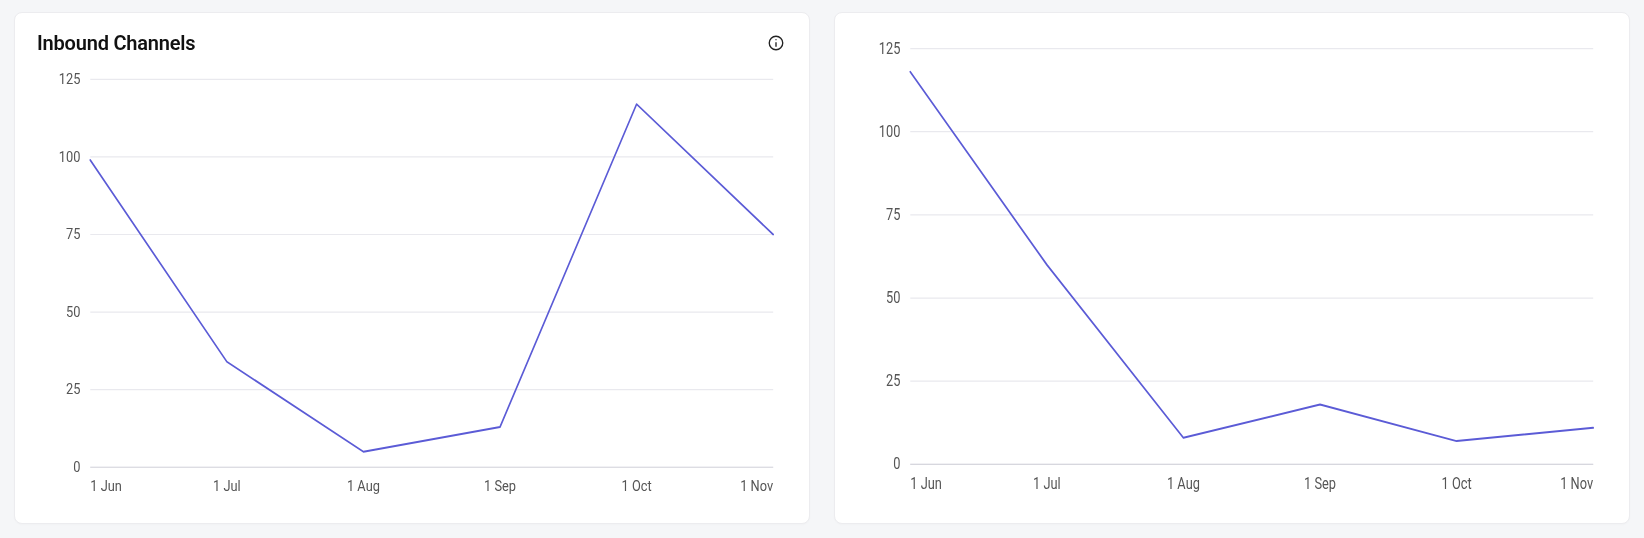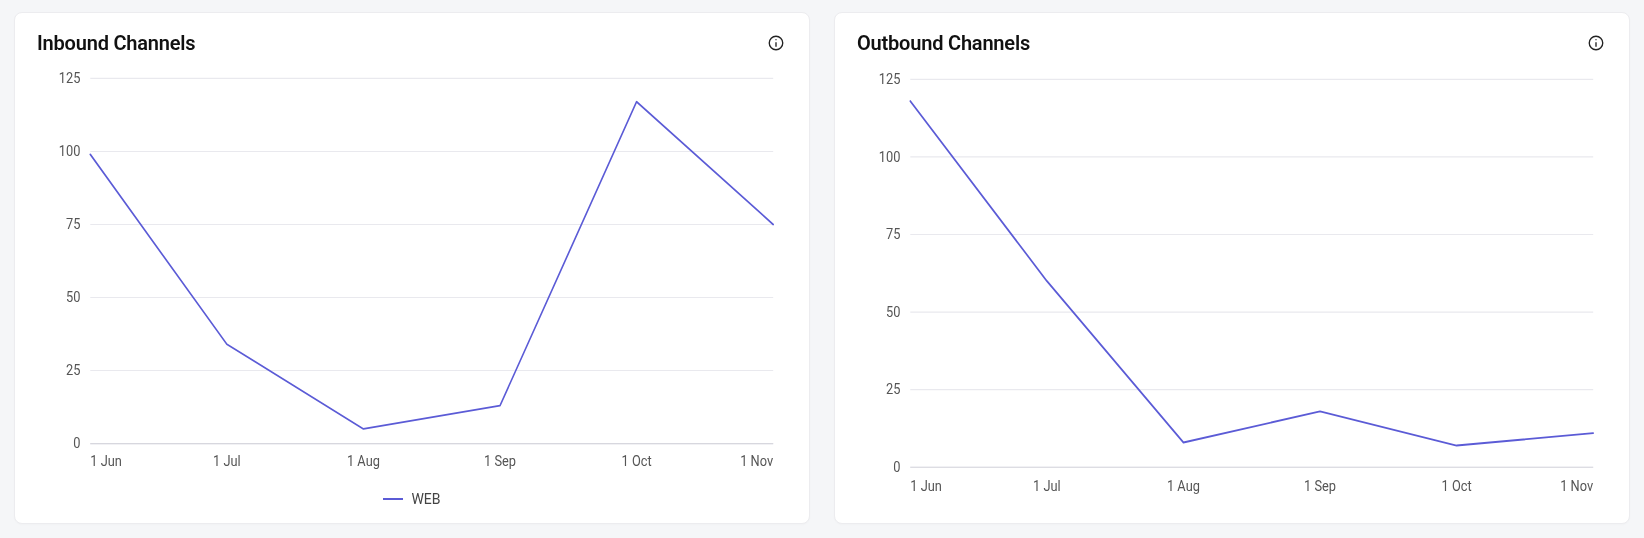"Outbound Channels" div.card-header { html: <div> <div>Outbound Channels</div> <button> <svg> <circle></circle> <line></line> <circle></circle> </svg> </button> </div> -> none }
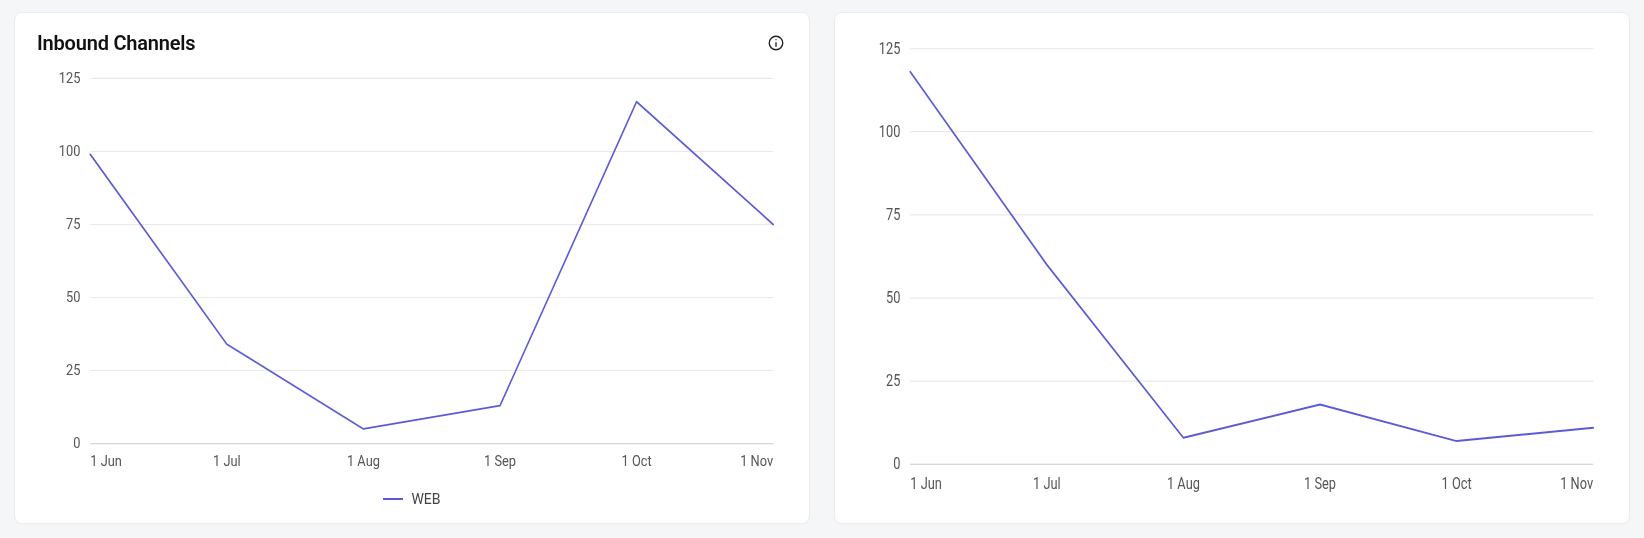"WEB" div.legend { html: <div> <span></span> <span>WEB</span> </div> -> none }
